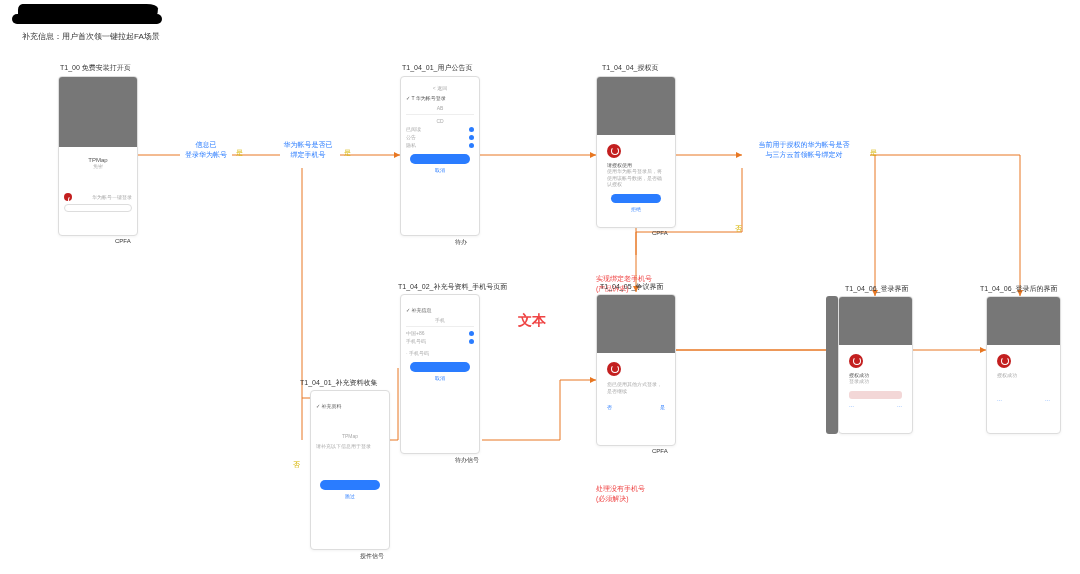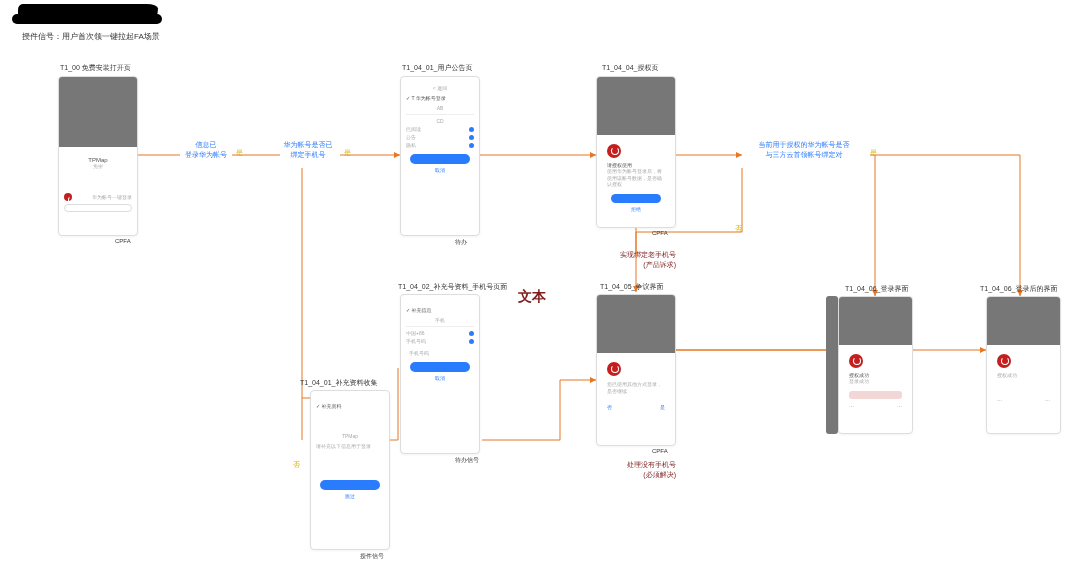"授件信号：用户首次领一键拉起FA场景" div.desc { text: 授件信号 -> 补充信息 }
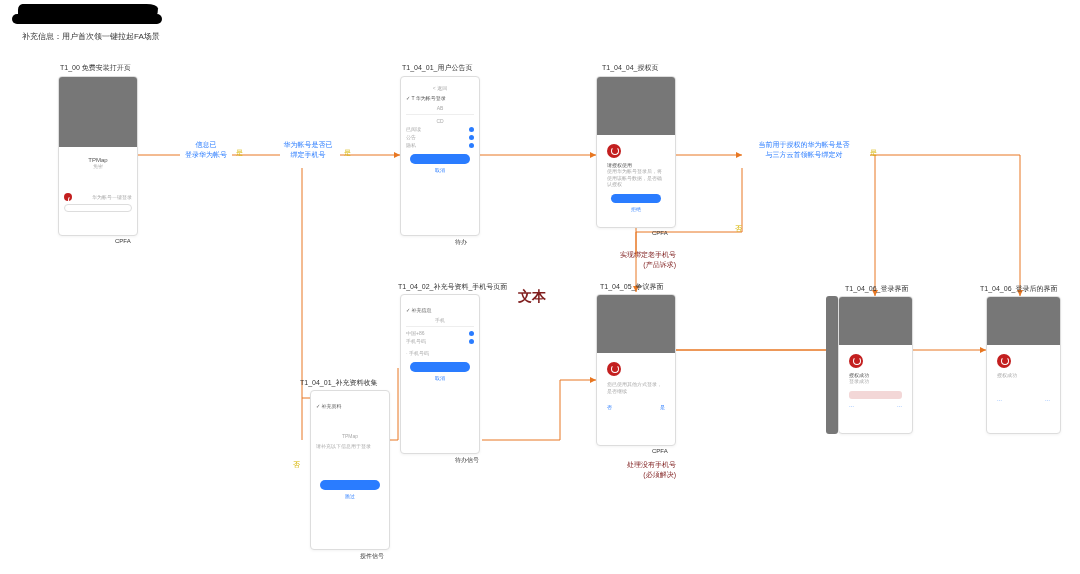"文本" .red-note { color: #7f1d1d -> #ef4444; margin-top: none -> 24px; text-align: right -> left }
